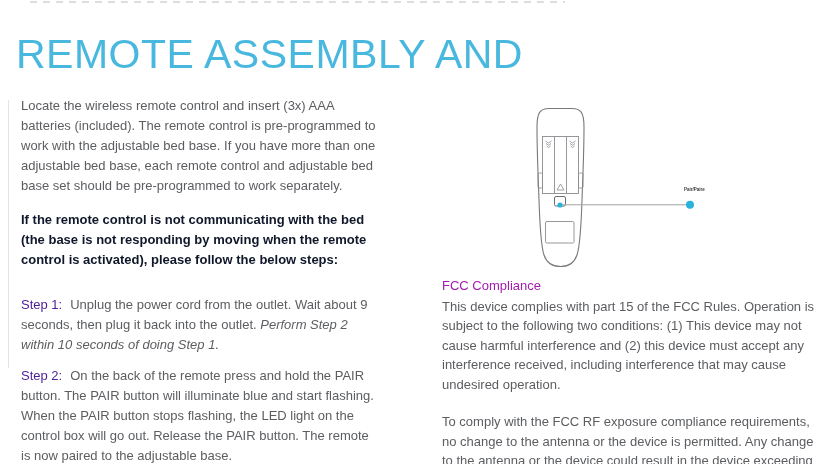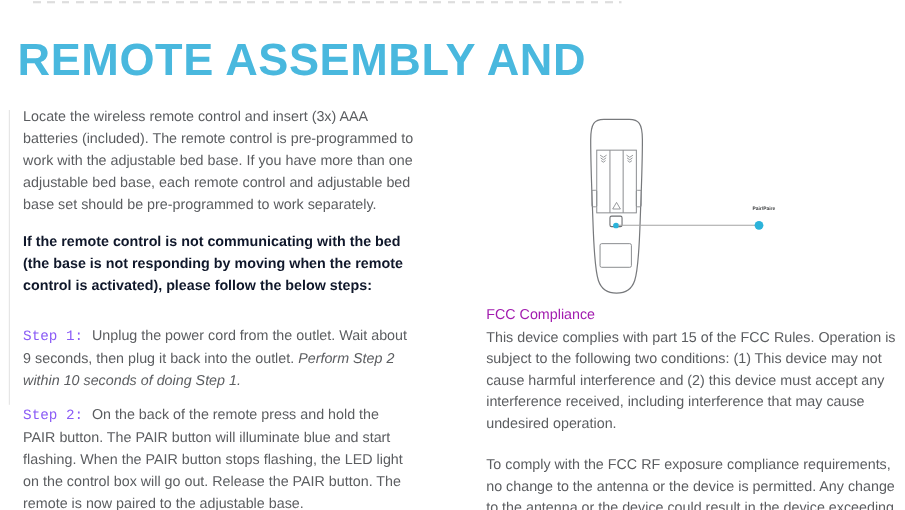"REMOTE ASSEMBLY AND" .page-title { font-weight: 700 -> 400 }
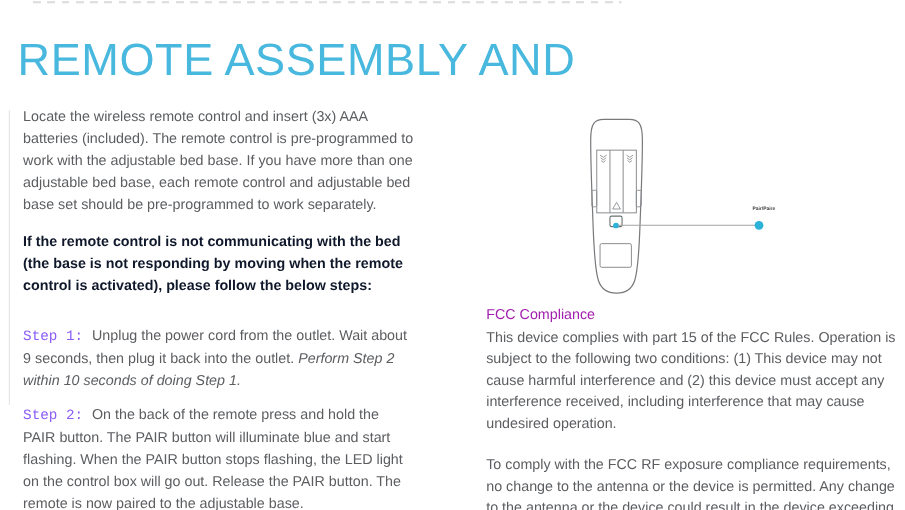"Step 1:" .step-label { color: #8b5cf6 -> #4c1d95; font-family: Liberation Mono, monospace -> none }
